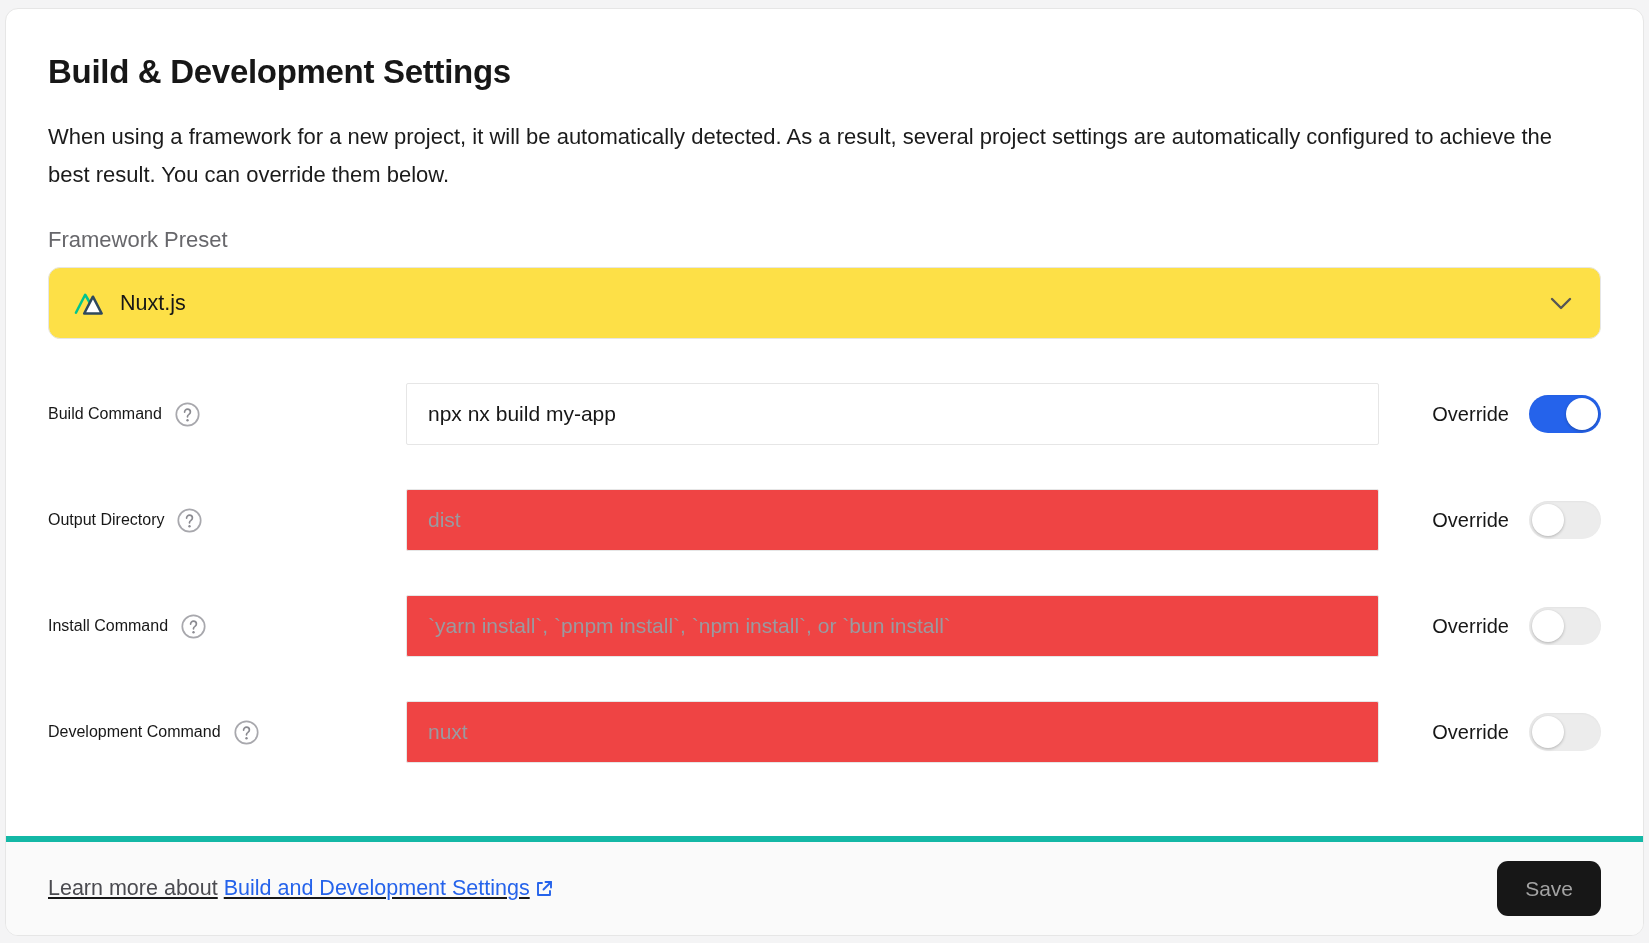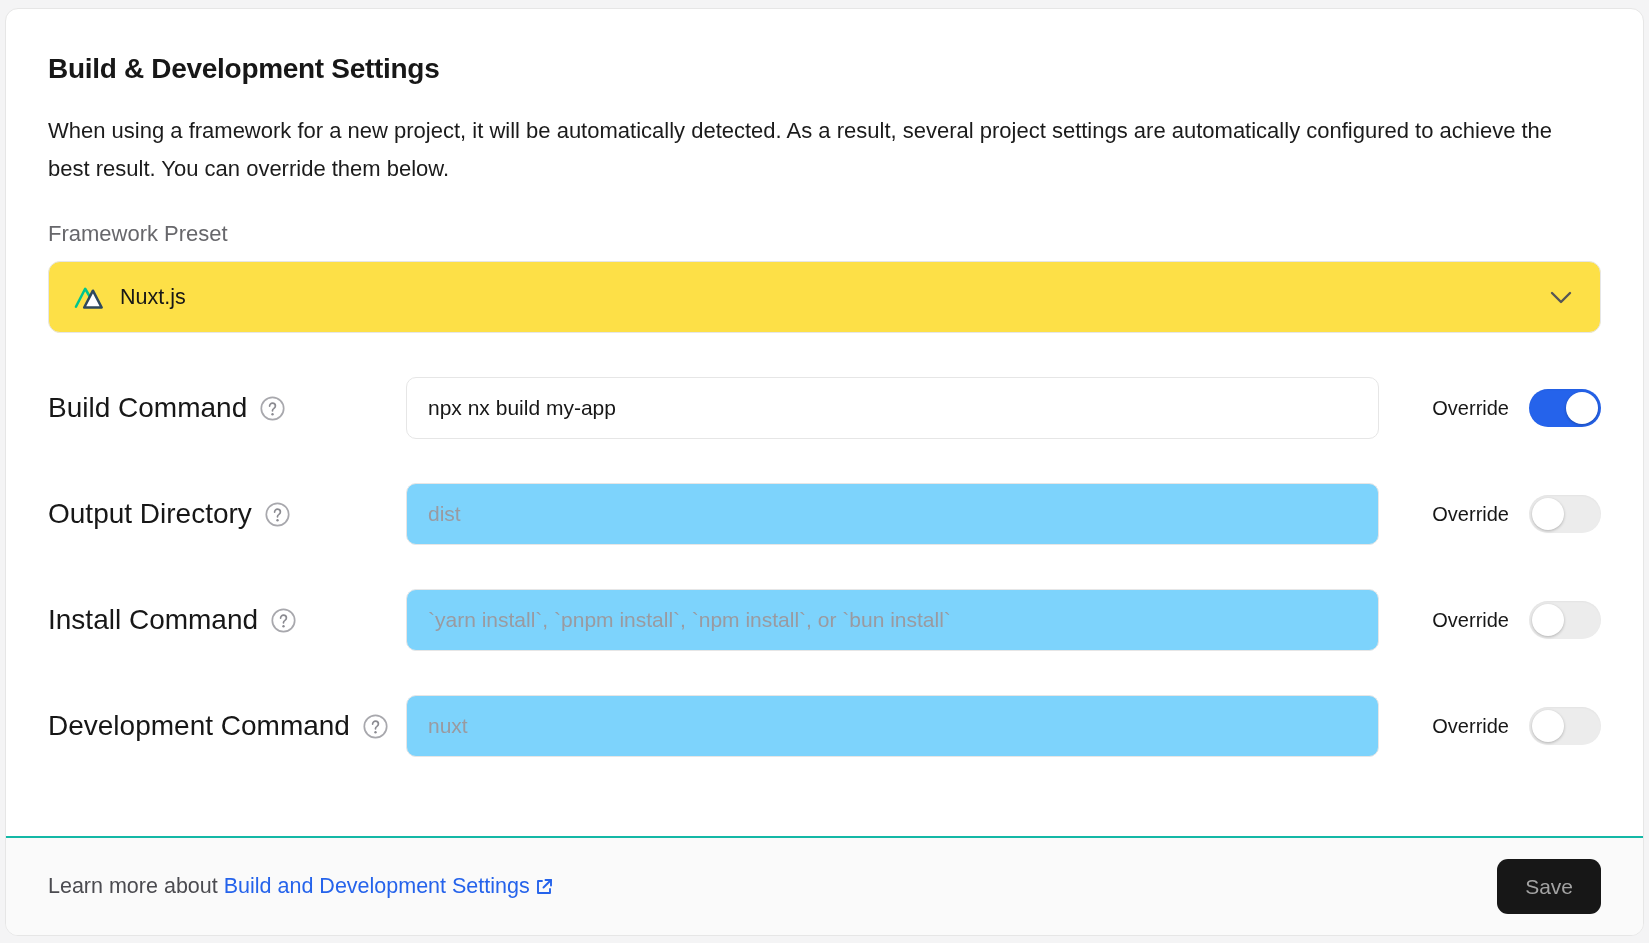"Build & Development Settings" .page-title { font-size: 28px -> 33px }
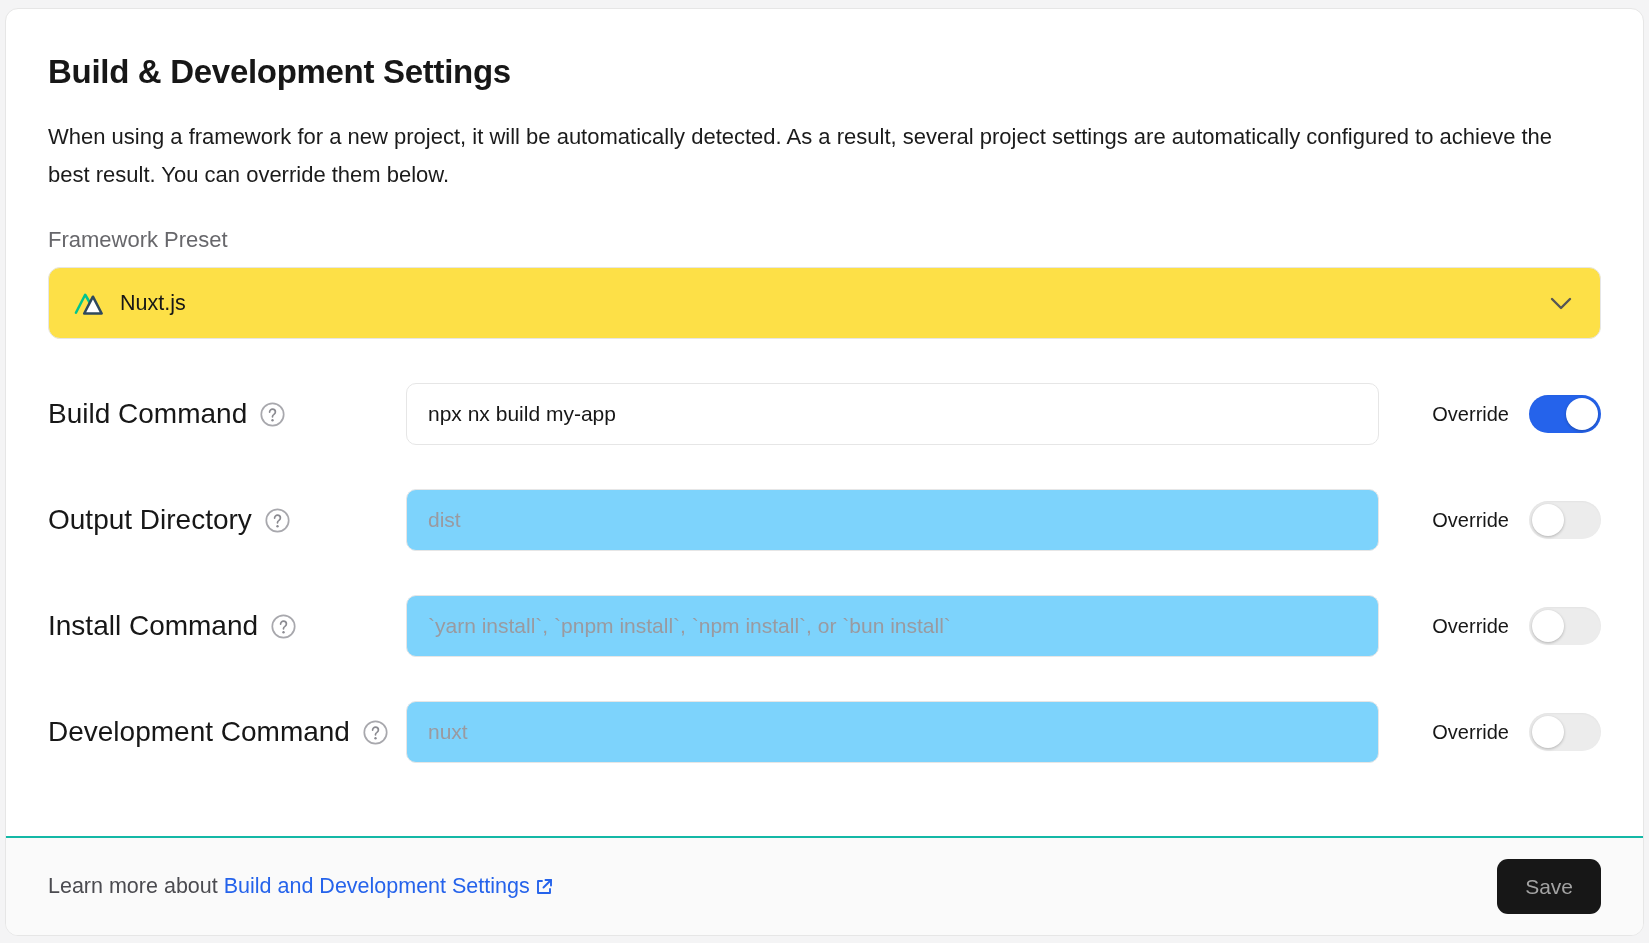"Build Command" .row-label { font-size: 28px -> 16px }
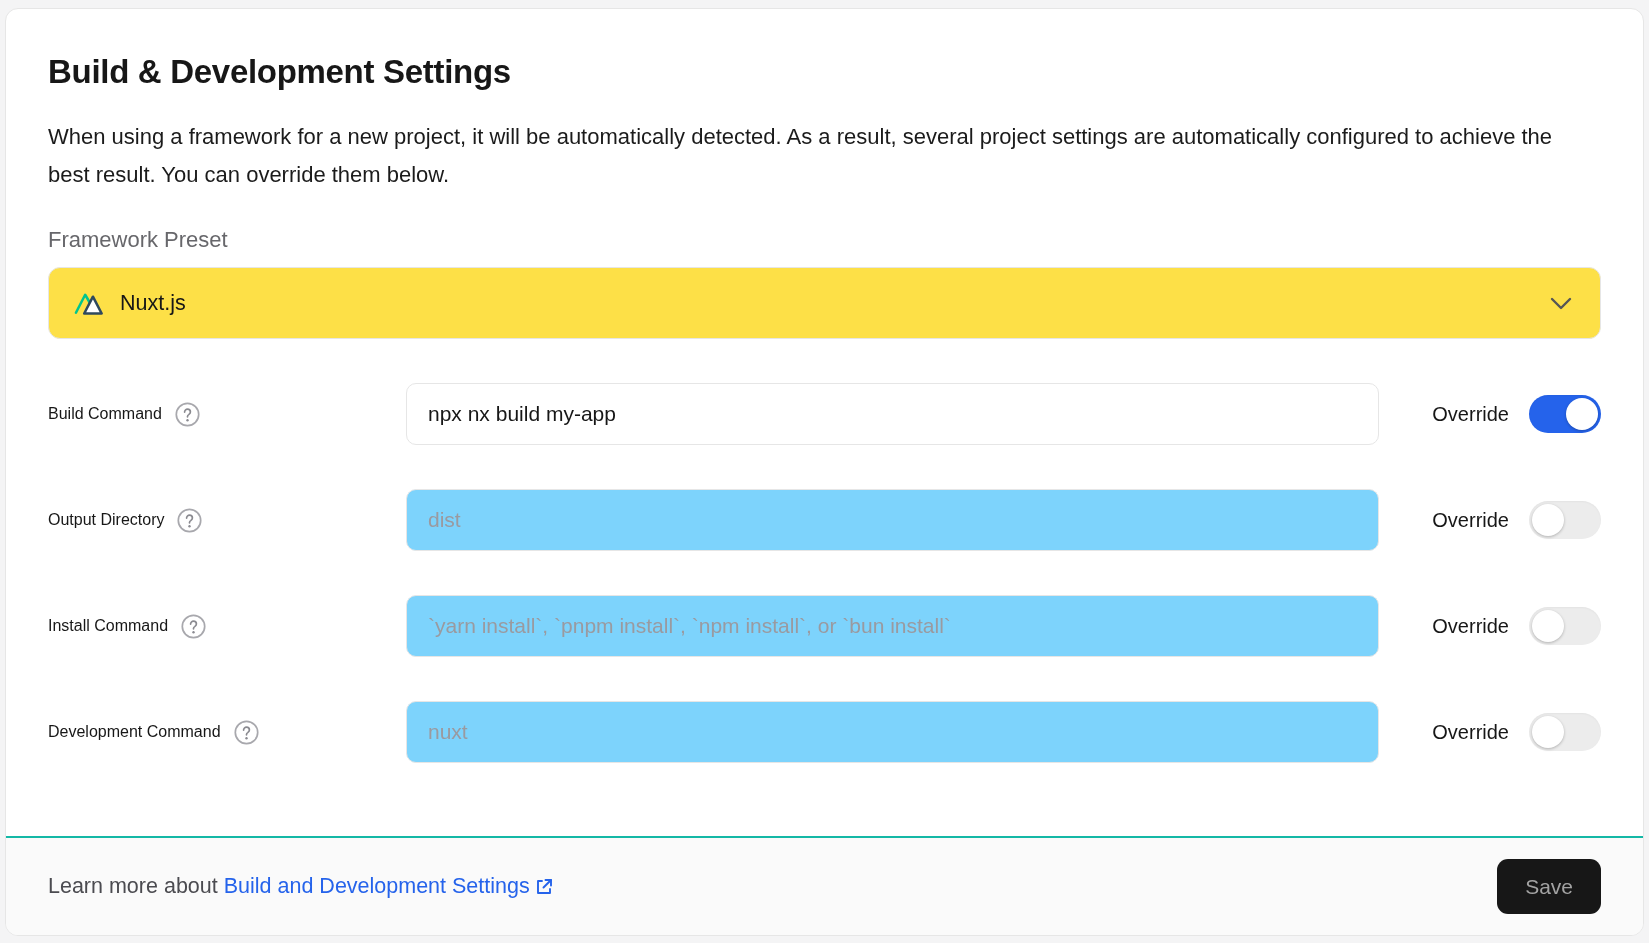"npx nx build my-app" .text-input { border-radius: 10px -> 2px }
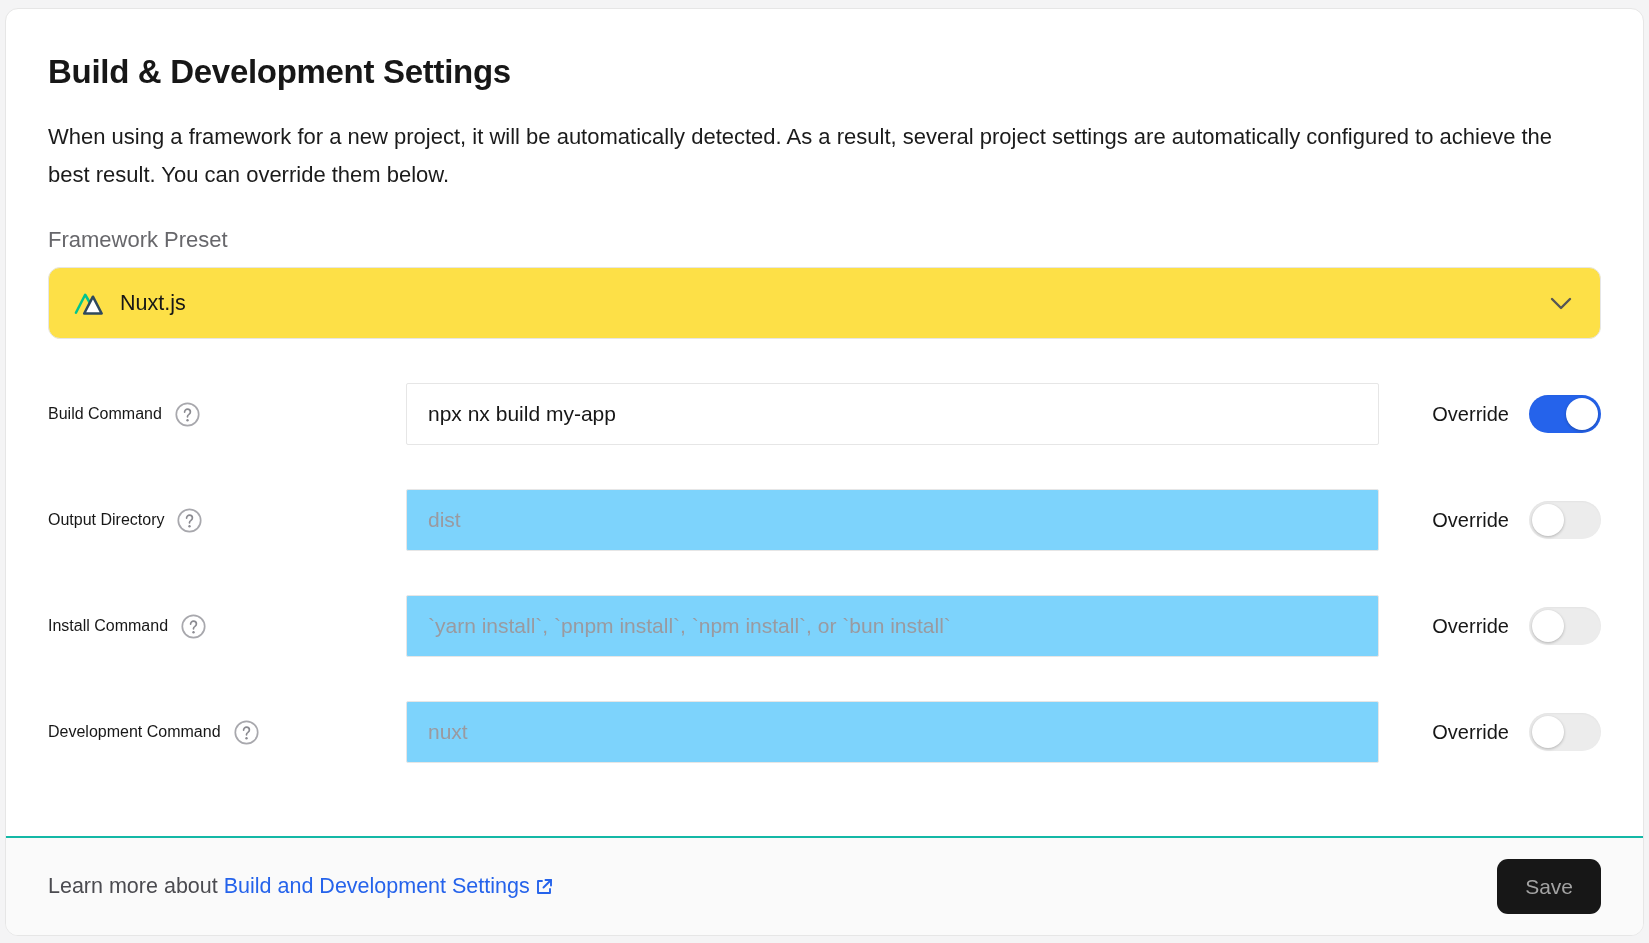"dist" .text-input[disabled] { background: #7dd3fc -> #ef4444 }
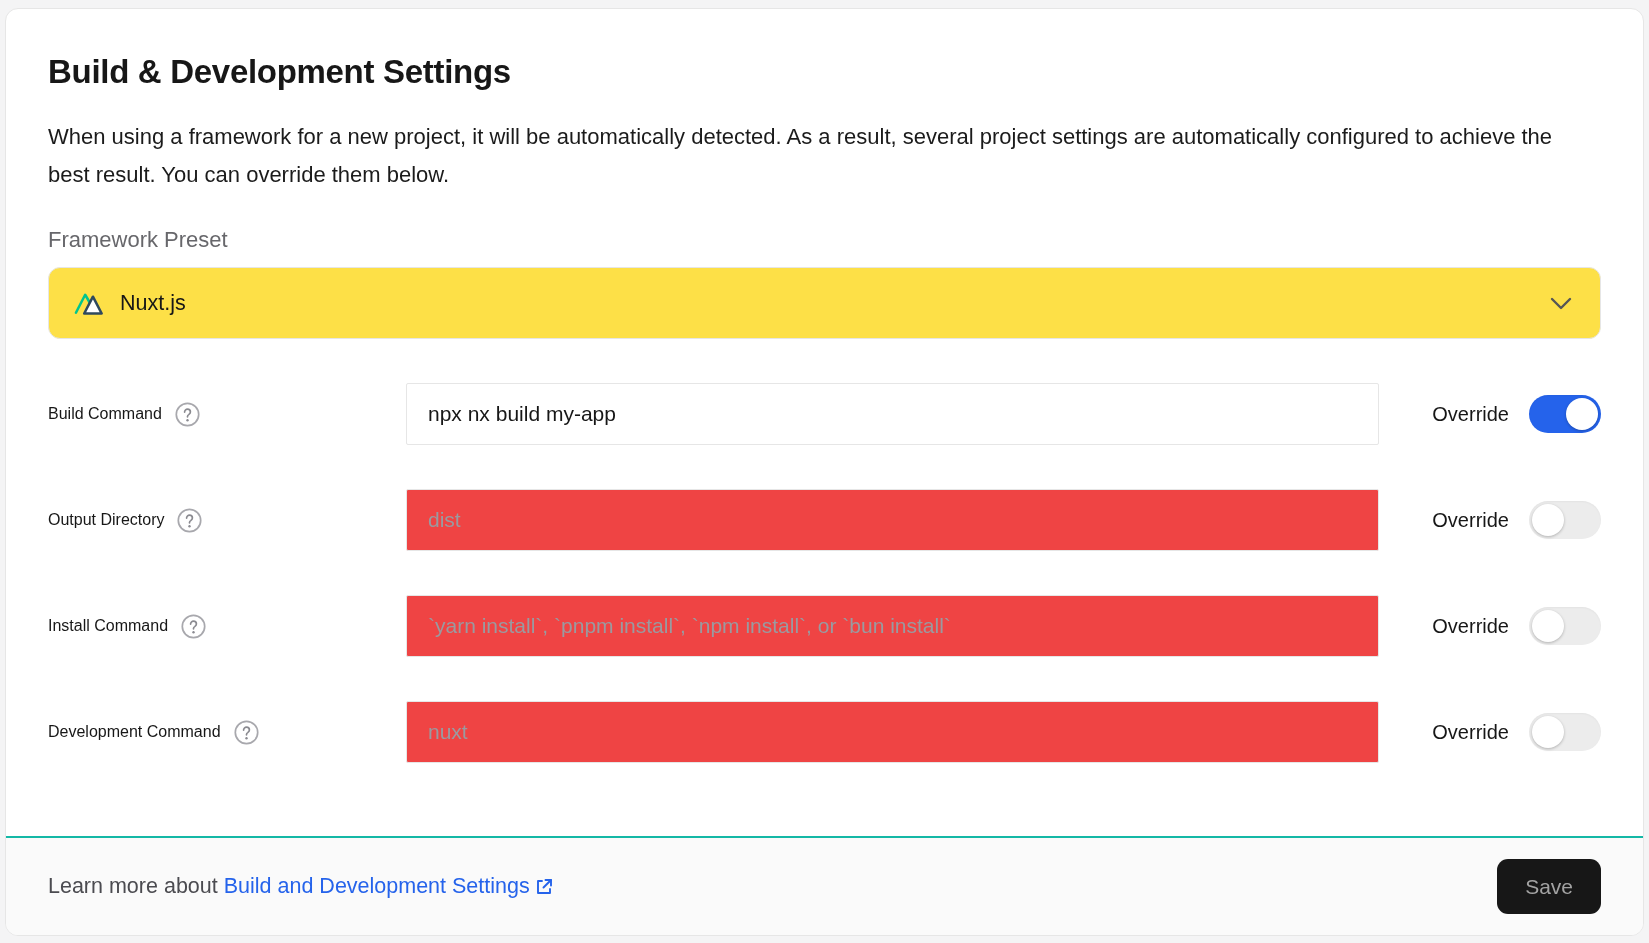"Learn more about" .card-footer { border-top: 2px solid #14b8a6 -> 6px solid #14b8a6; text-decoration: none -> underline }
